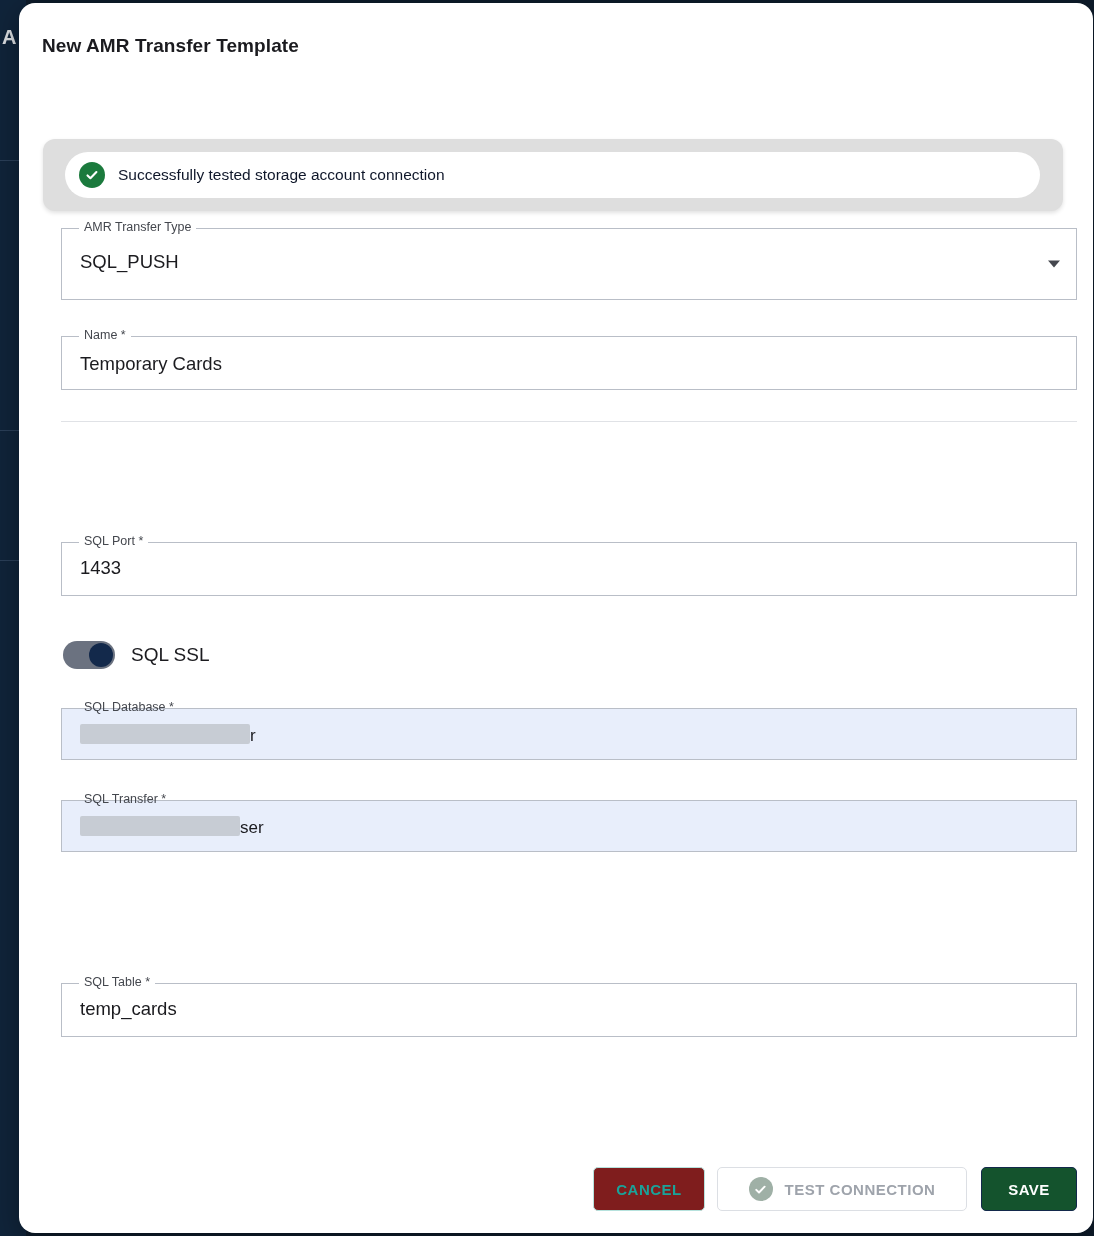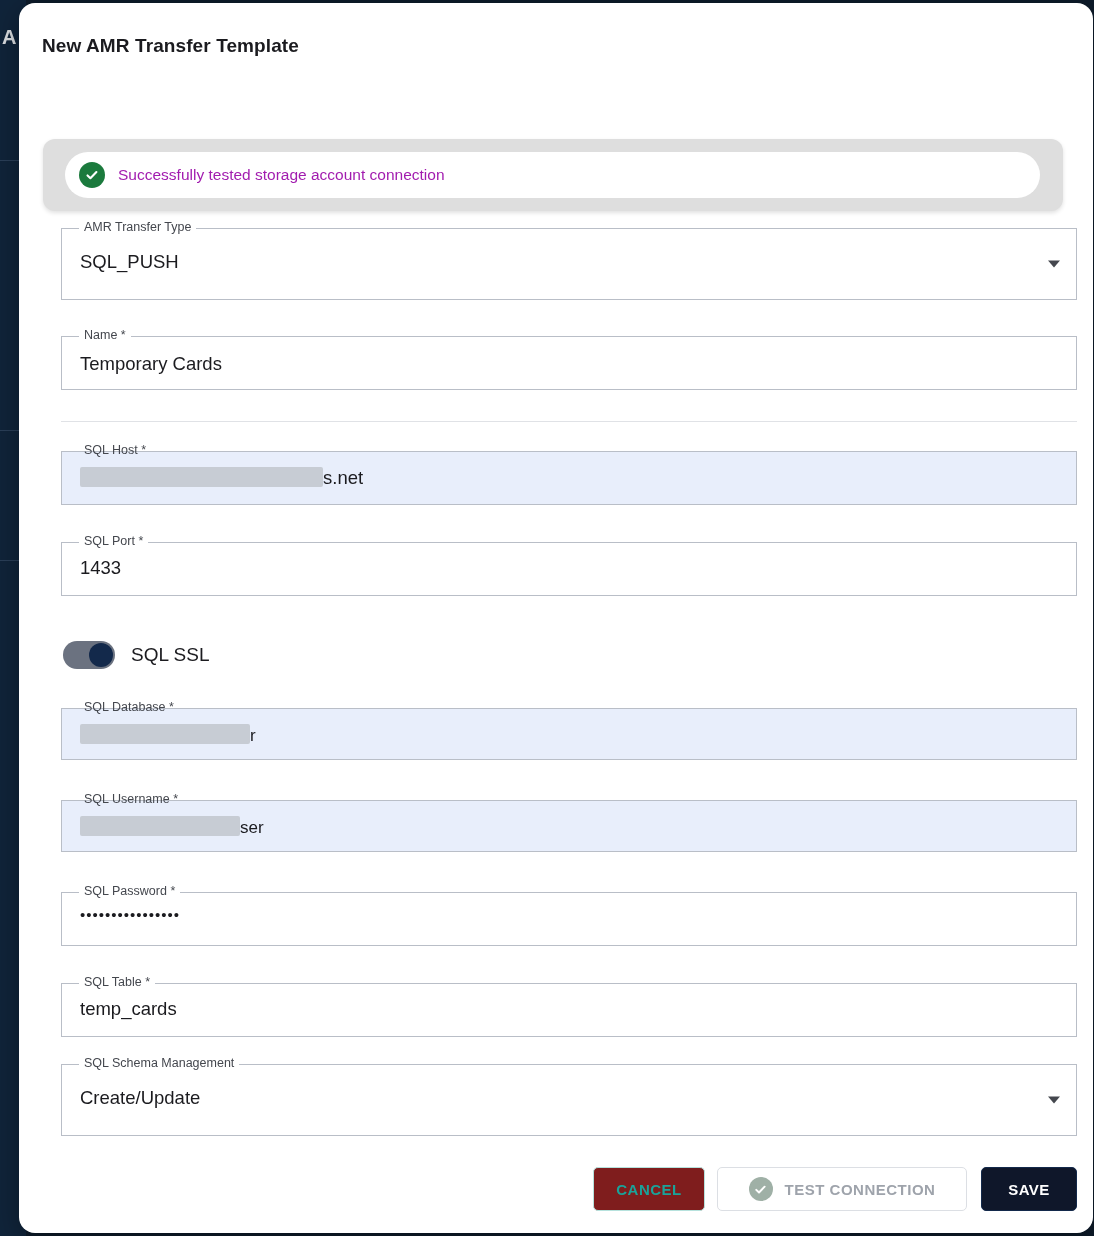"Successfully tested storage account" .banner-text { color: #a21caf -> #0f172a }
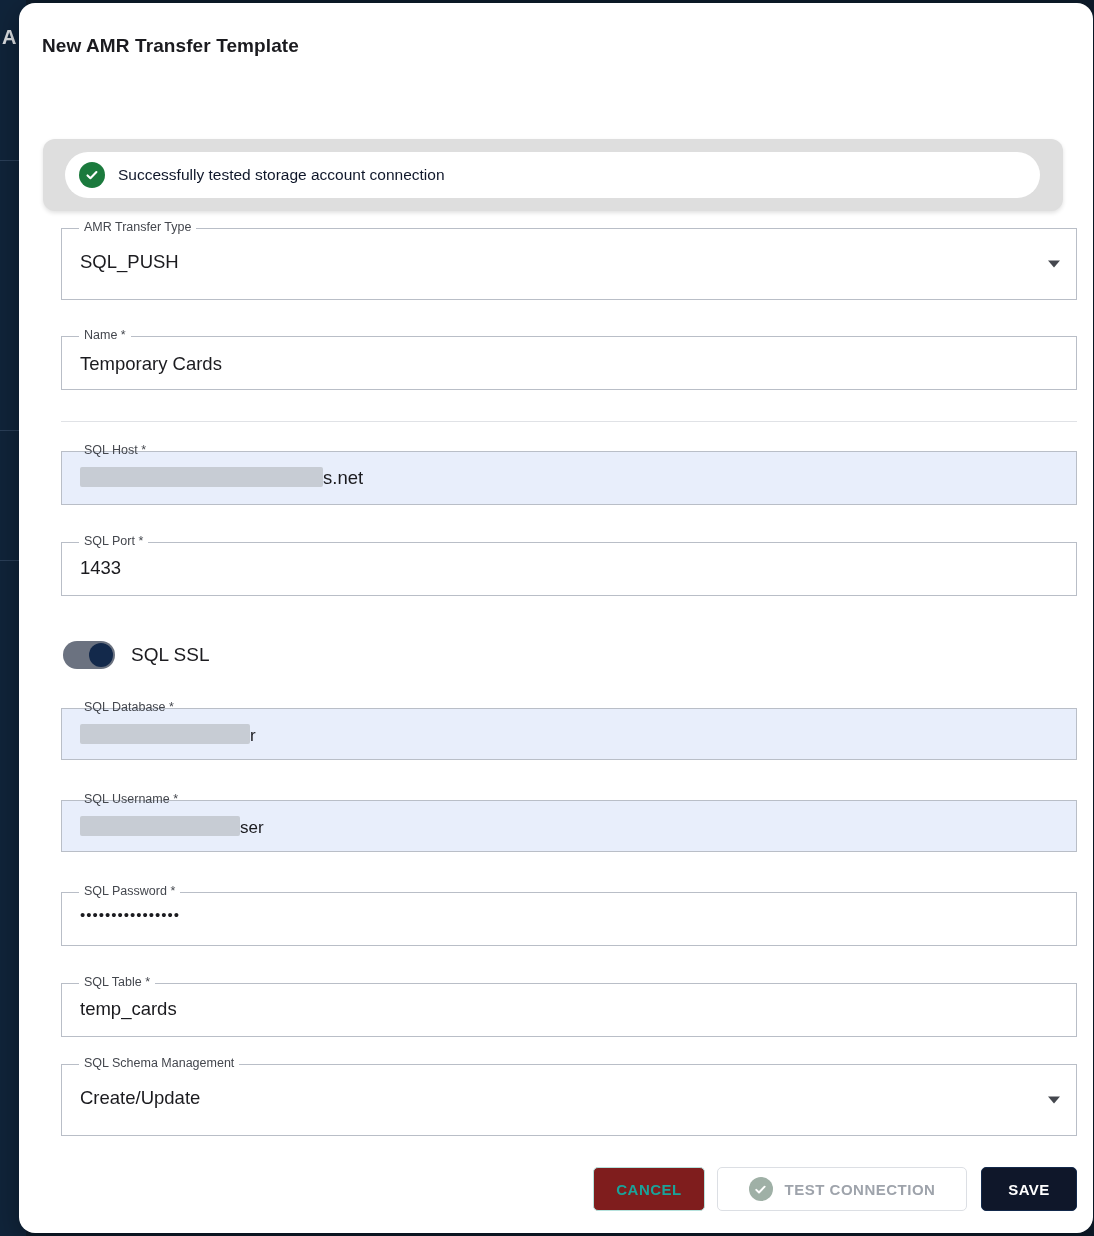"SQL Host *" div.field { html: <div> <span> <span>SQL Host</span> <span>*</span> </span> <div> <span></span><span>s.net</span> </div> </div> -> none }
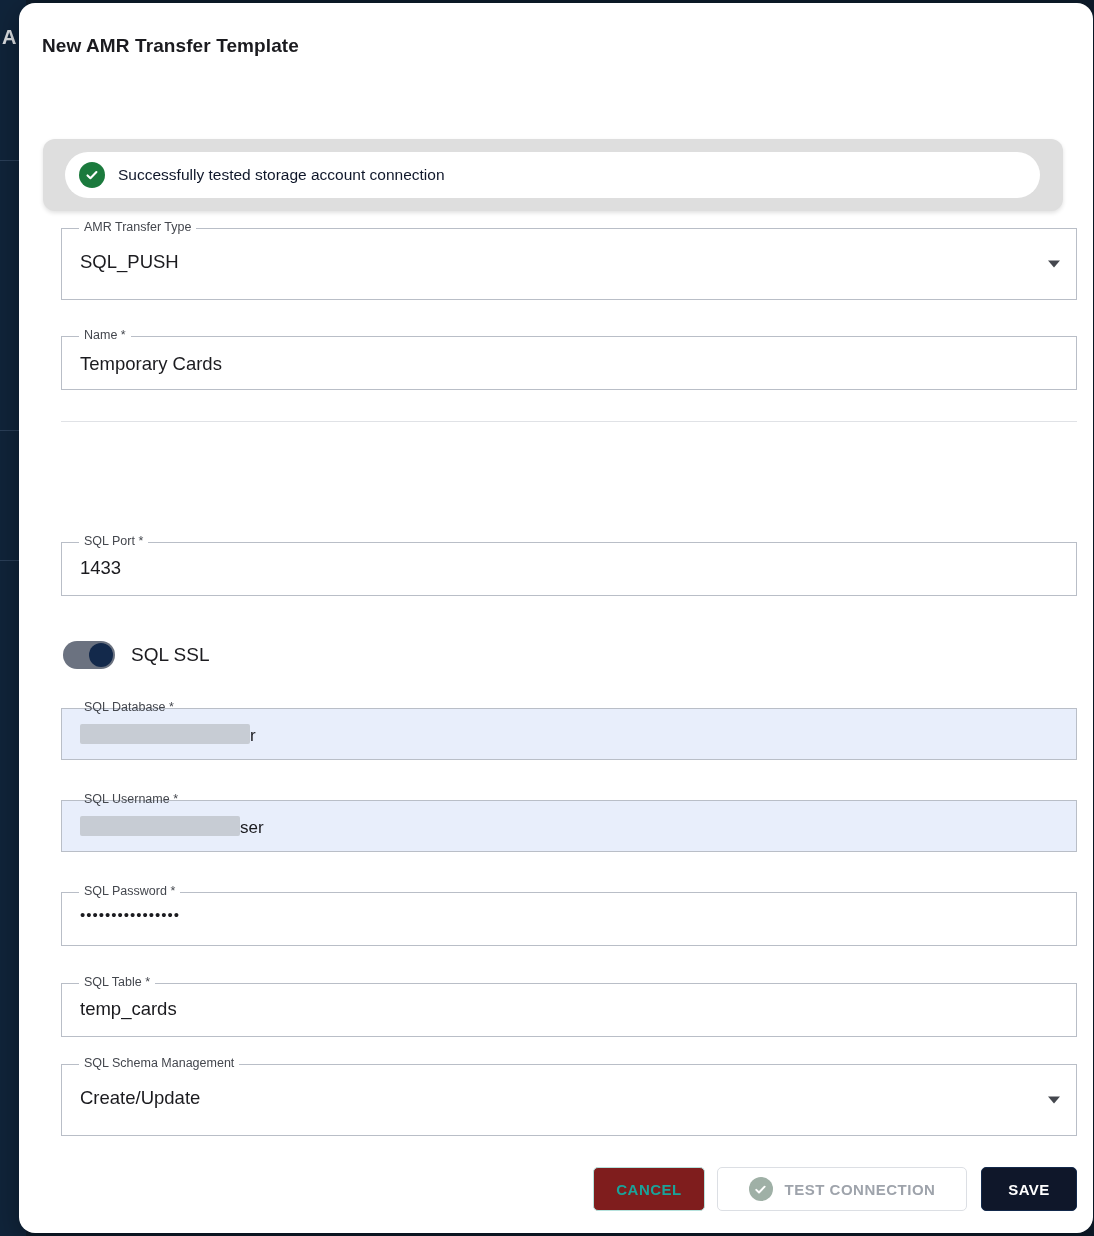"SQL Username" span { text: Username -> Transfer }
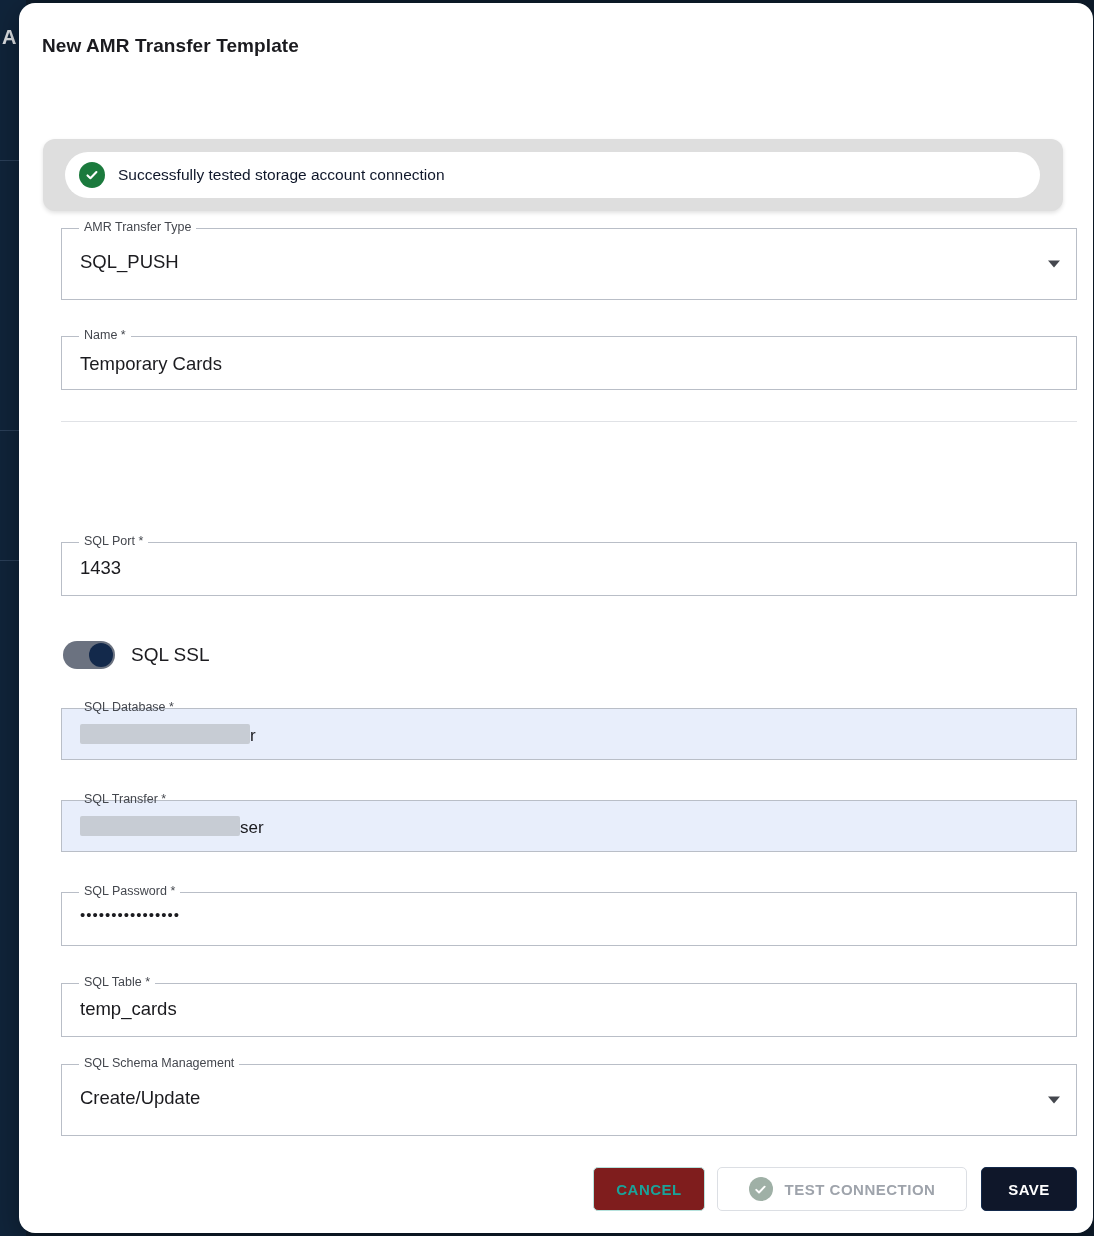"SQL Password *" div.field { html: <div> <span> <span>SQL Password</span> <span>*</span> </span> <div>••••••••••••••••</div> </div> -> none }
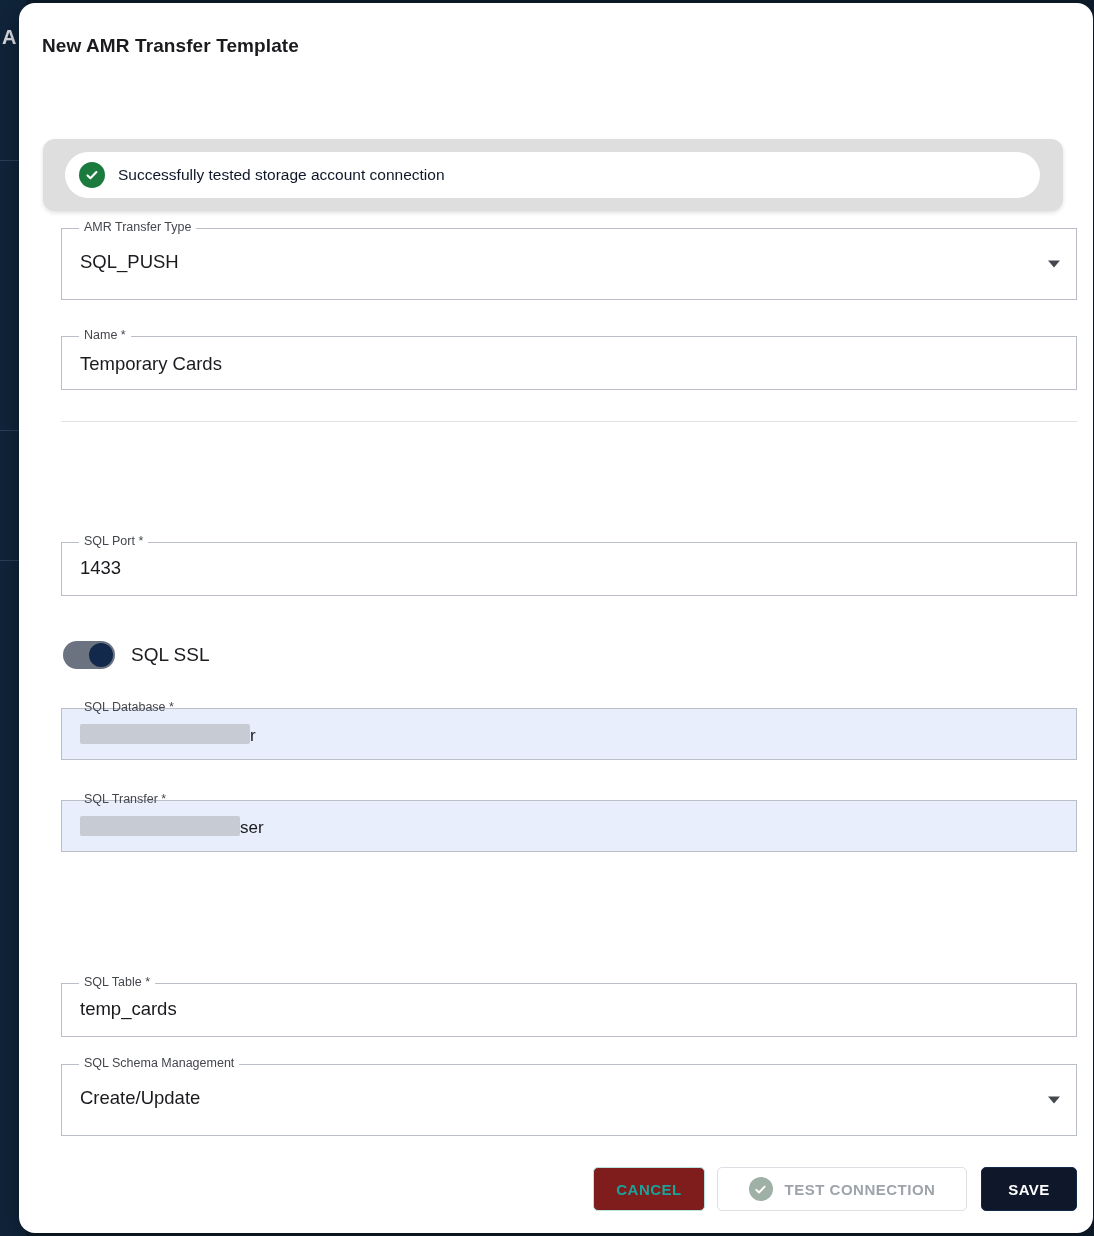"SQL Schema Management" div.field { html: <div> <span>SQL Schema Management</span> <div>Create/Update</div> <span></span> </div> -> none }
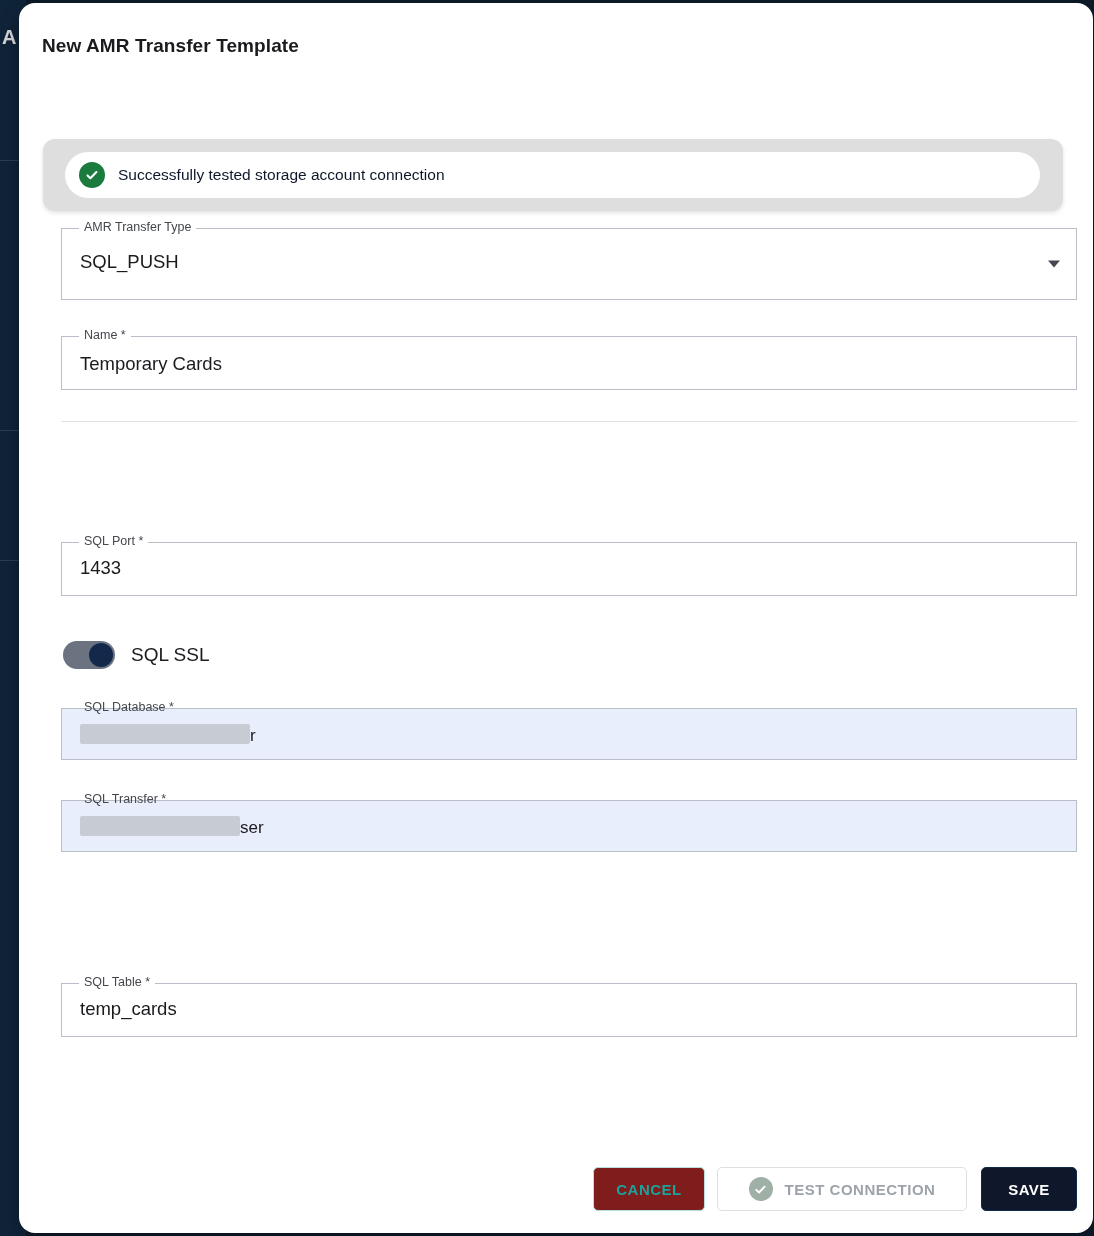"SAVE" .btn-save { background: #0f172a -> #14532d }
